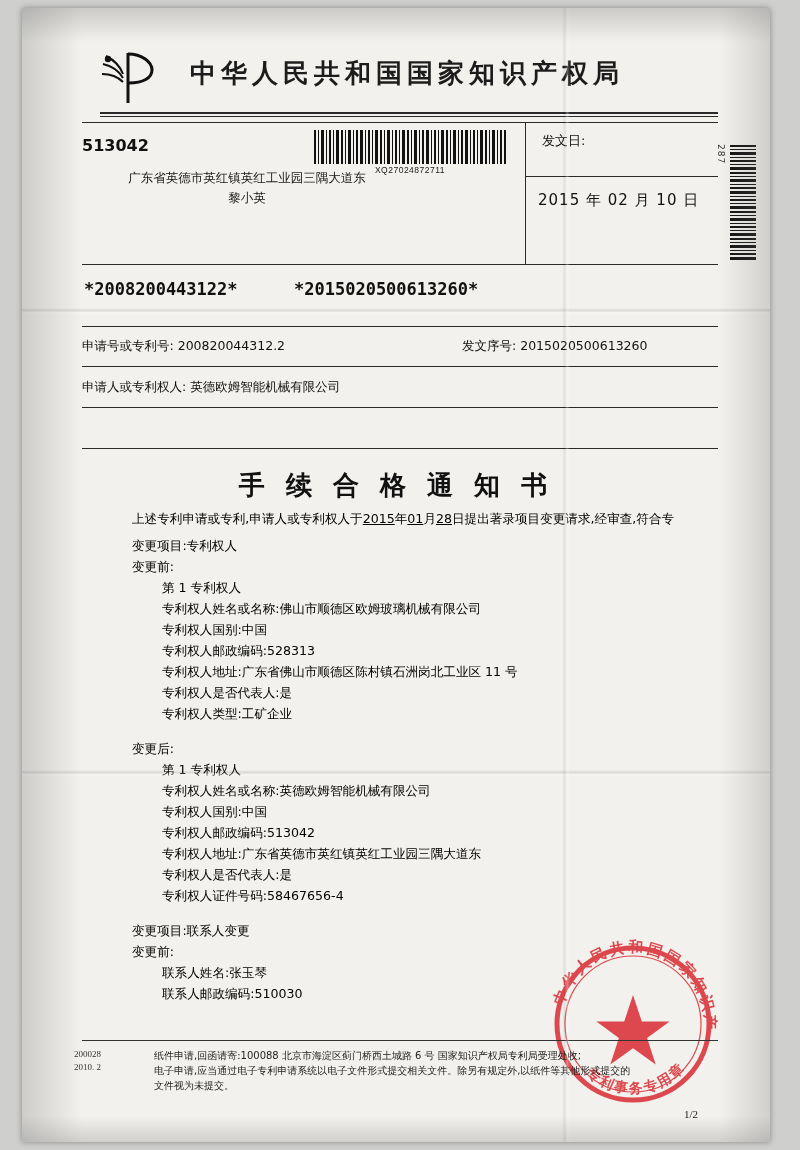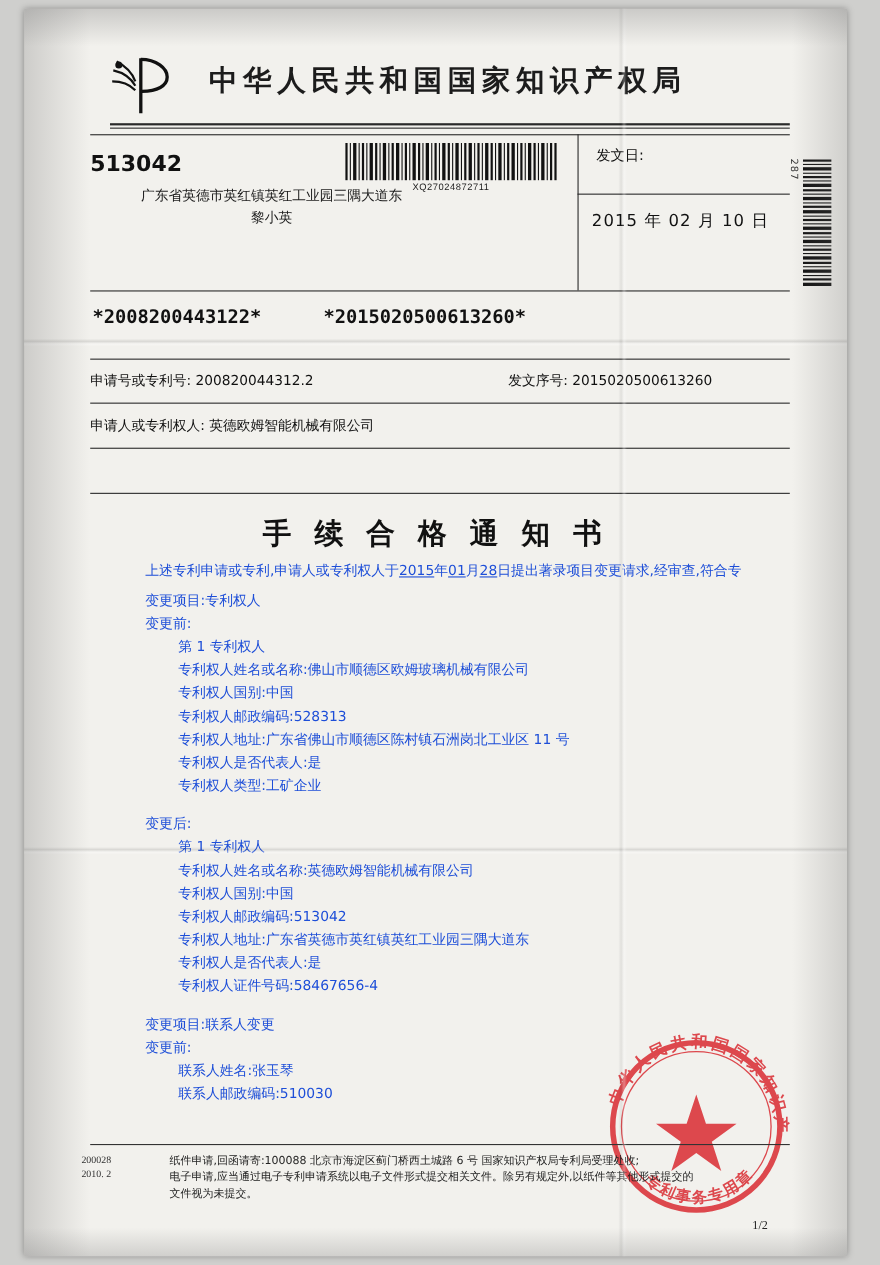"513042" .docnum { font-size: 20px -> 16px }
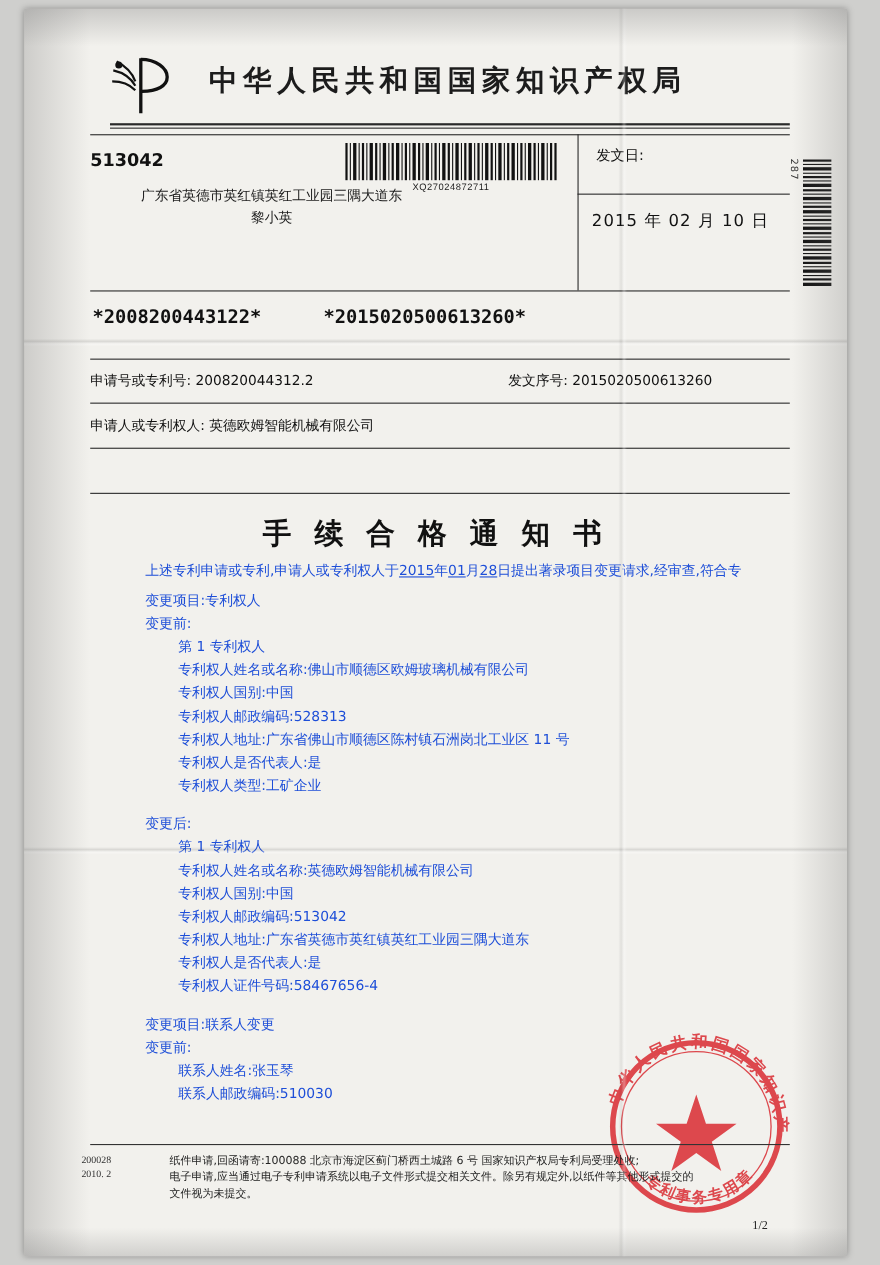"上述专利申请或专利,申请人或专利权人于2015年01月28日提出著录项目变更请求" .body { color: #1d4ed8 -> #000000 }
